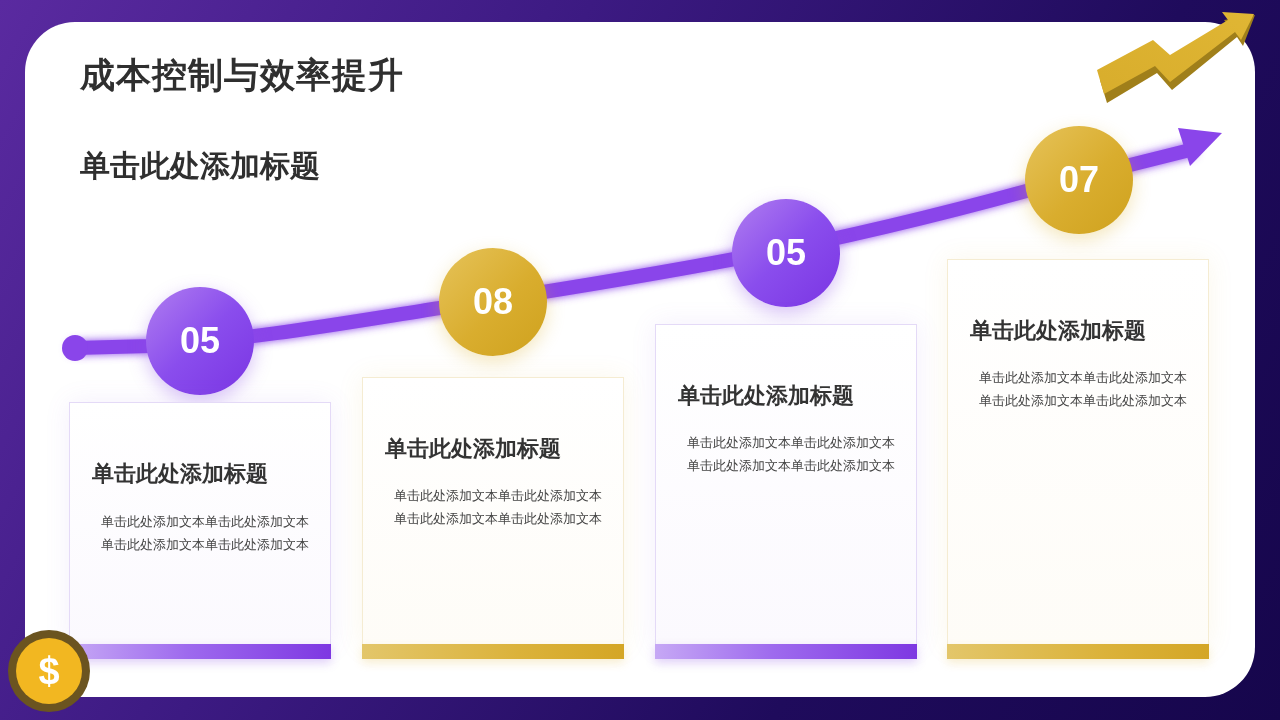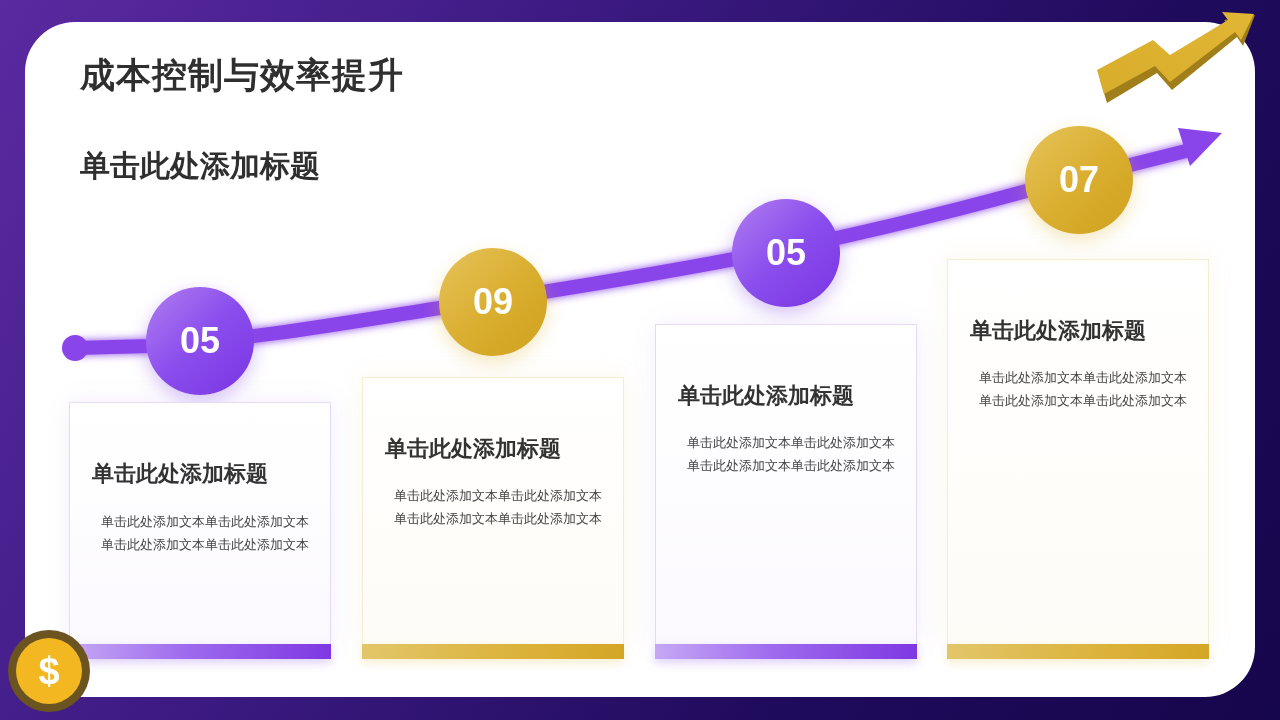"09" span { text: 09 -> 08 }
